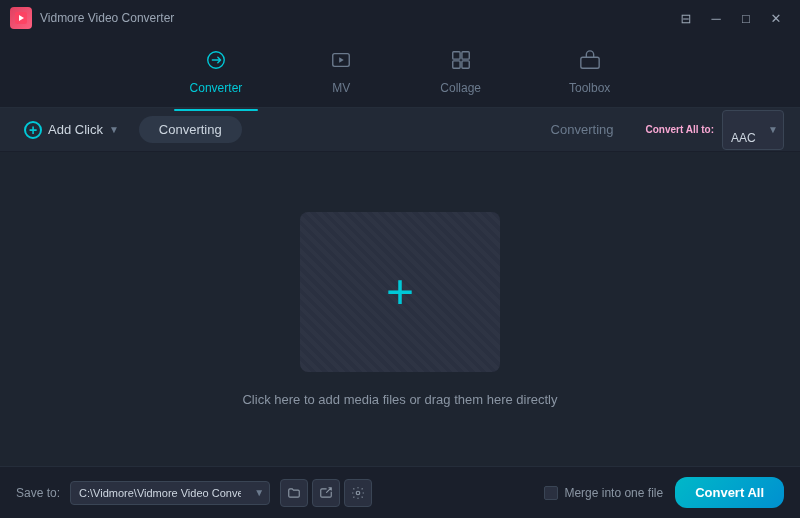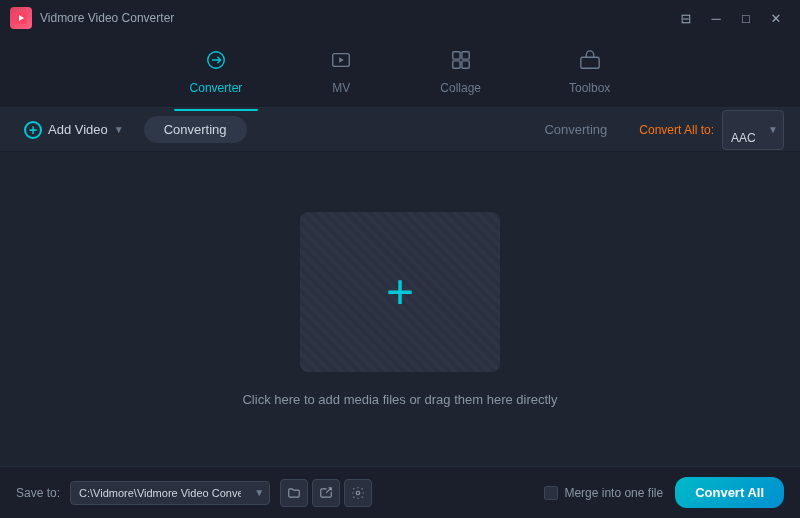"Add Video" span { text: Video -> Click }
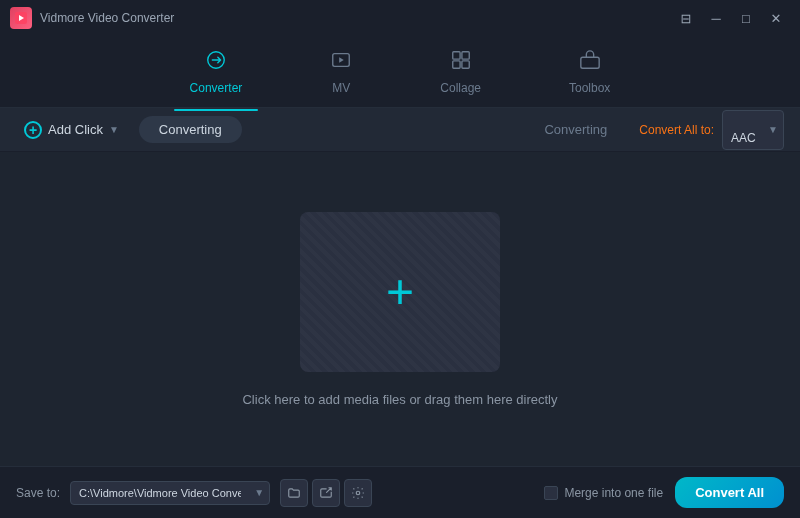"Convert All to:" .convert-all-label { color: #f97316 -> #f9a8d4; font-size: 12px -> 10px; font-weight: none -> bold }
